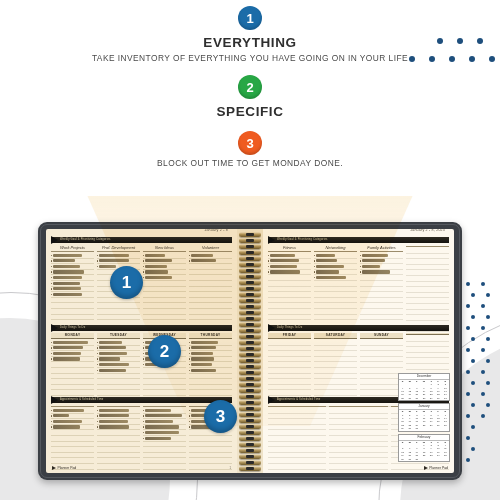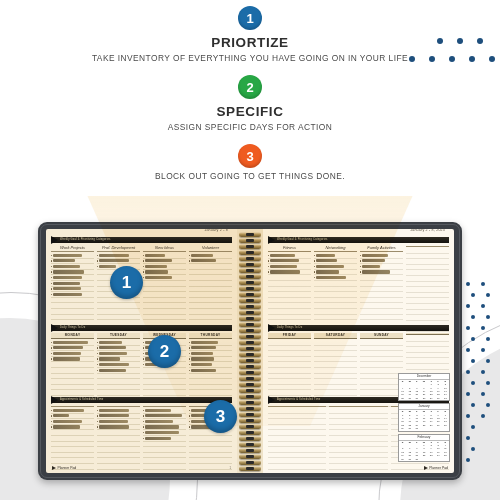"PRIORTIZE" div.step-title { text: PRIORTIZE -> EVERYTHING }
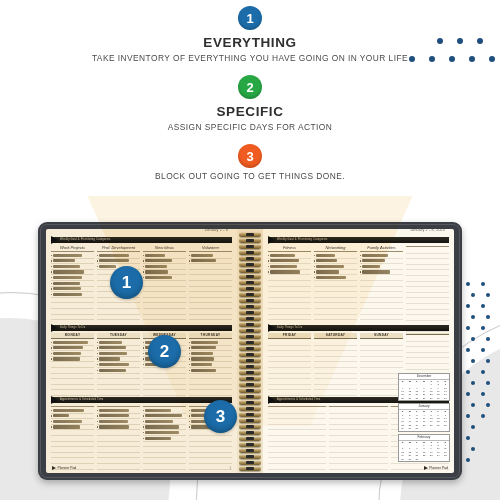"ASSIGN SPECIFIC DAYS FOR ACTION" div.step-sub { html: <div>ASSIGN SPECIFIC DAYS FOR ACTION</div> -> none }
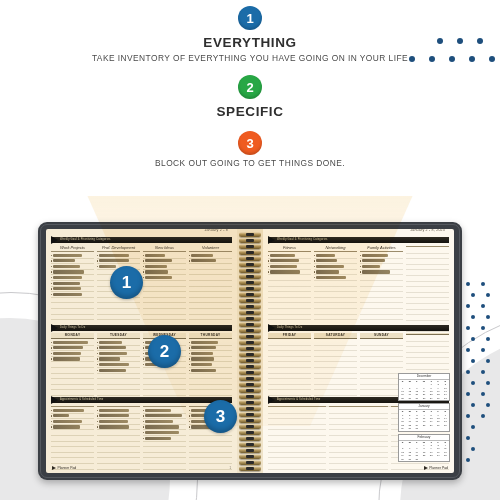"BLOCK OUT GOING TO GET" div.step-sub { text: GOING TO GET THINGS -> TIME TO GET MONDAY }
